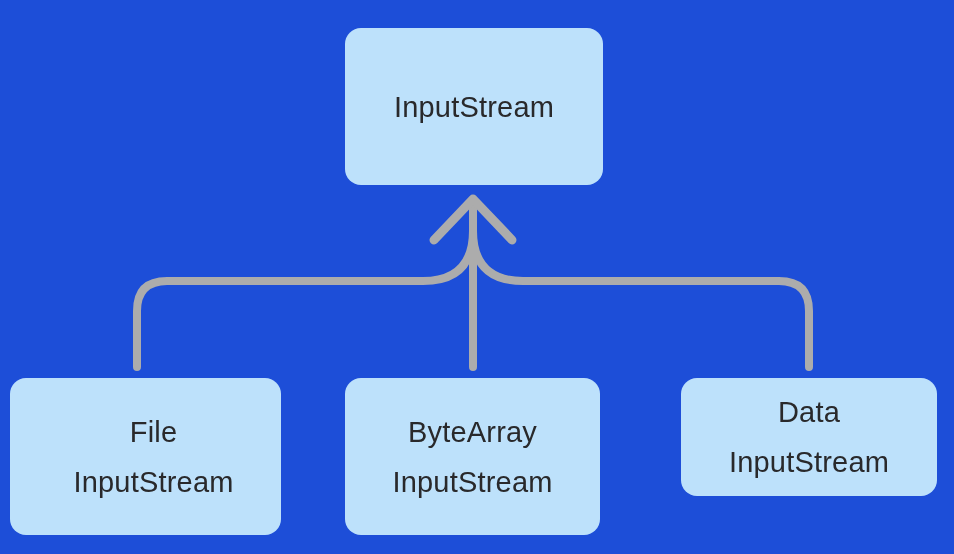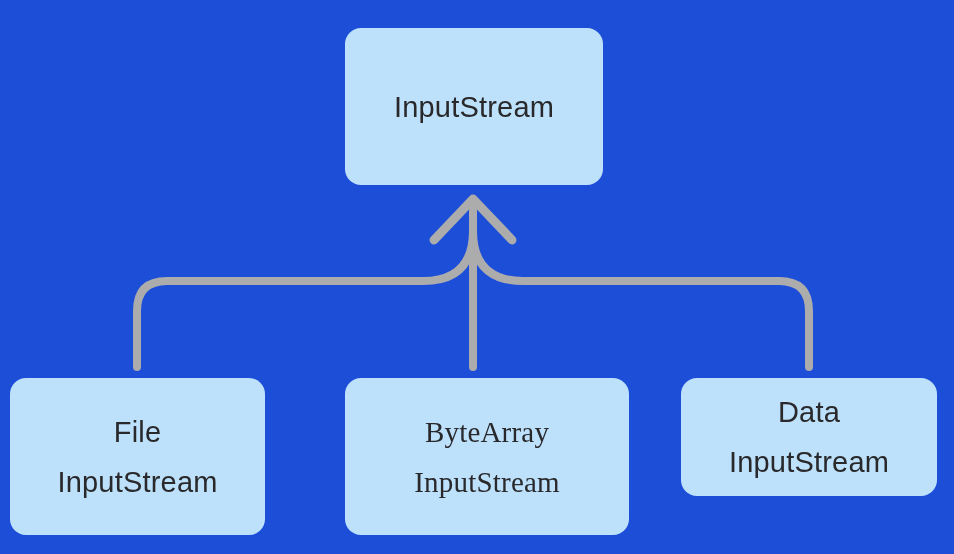"File" .node-c1 { padding-left: none -> 16px }
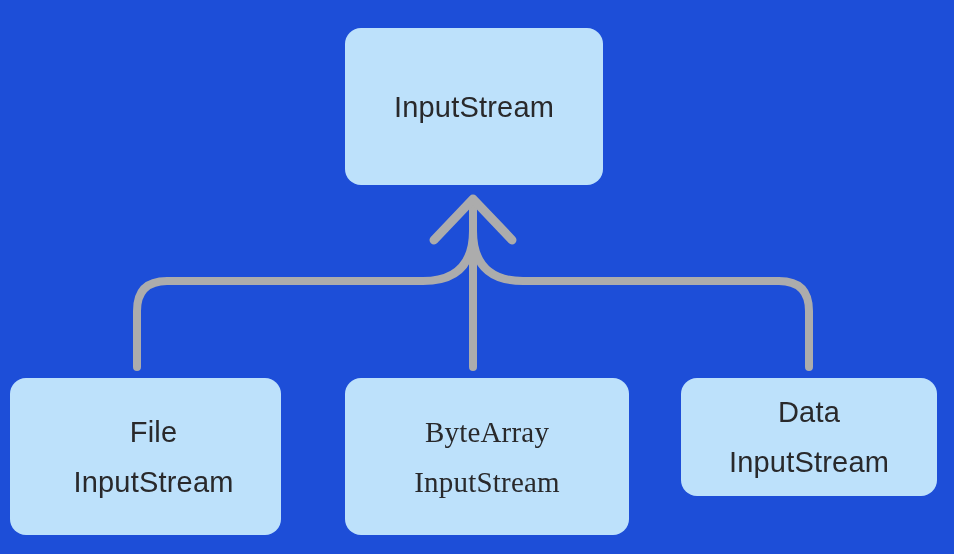"ByteArray" .node-c2 { font-family: Liberation Serif, serif -> none; width: 284px -> 255px }
